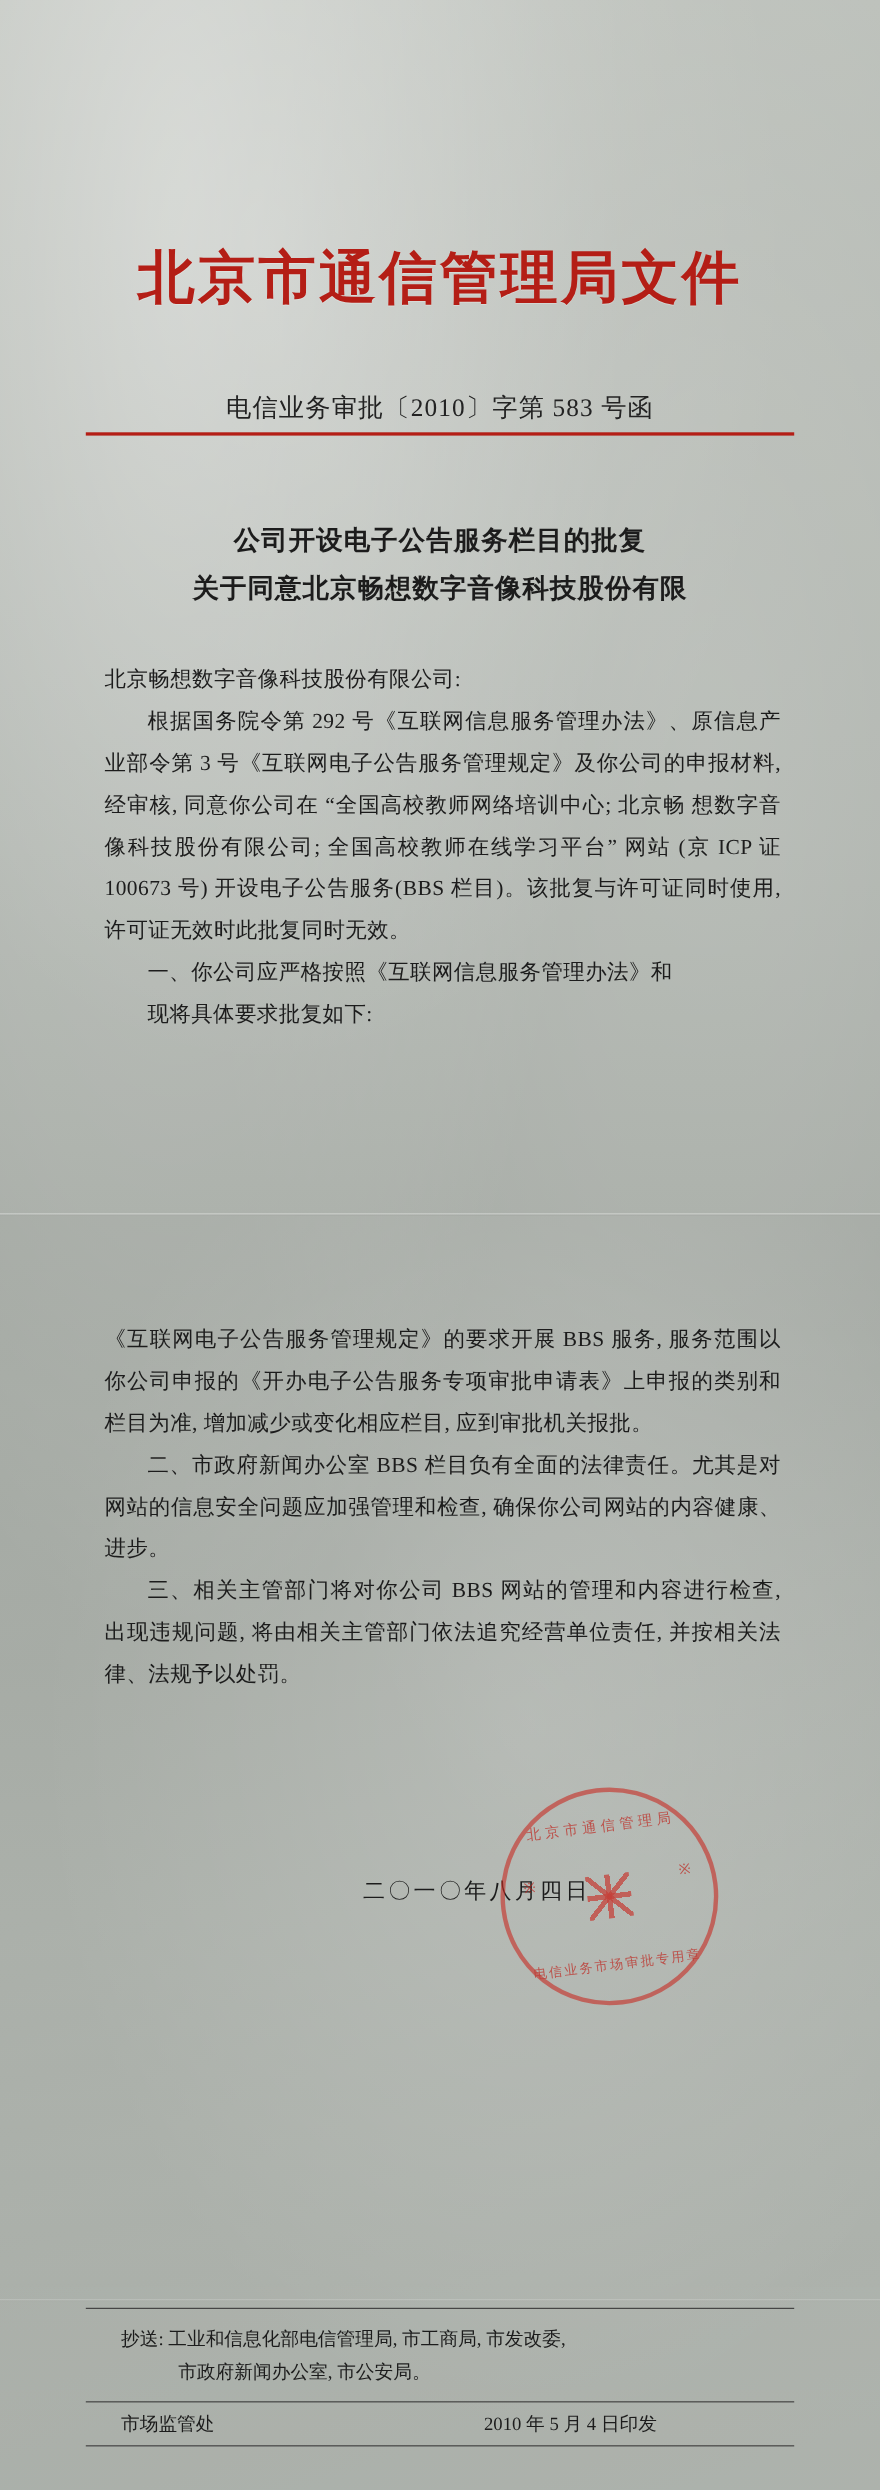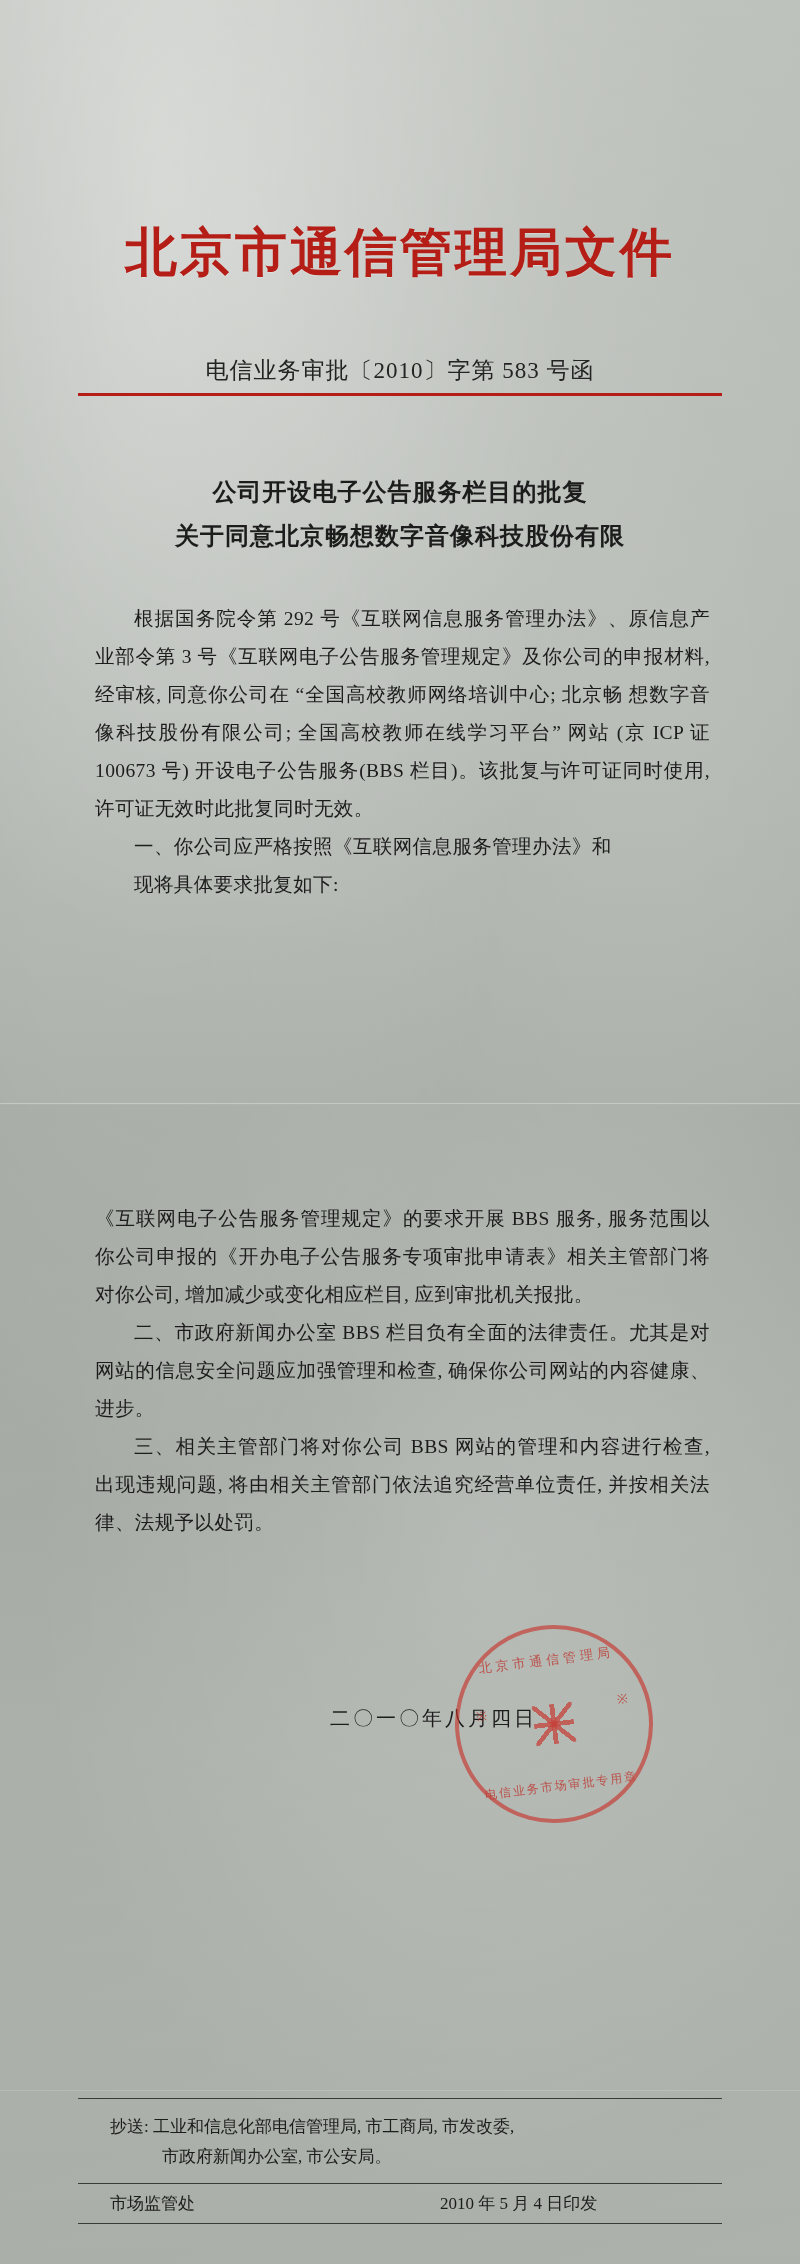"北京畅想数字音像科技股份有限公司:" p { html: none -> <p>北京畅想数字音像科技股份有限公司:</p> }
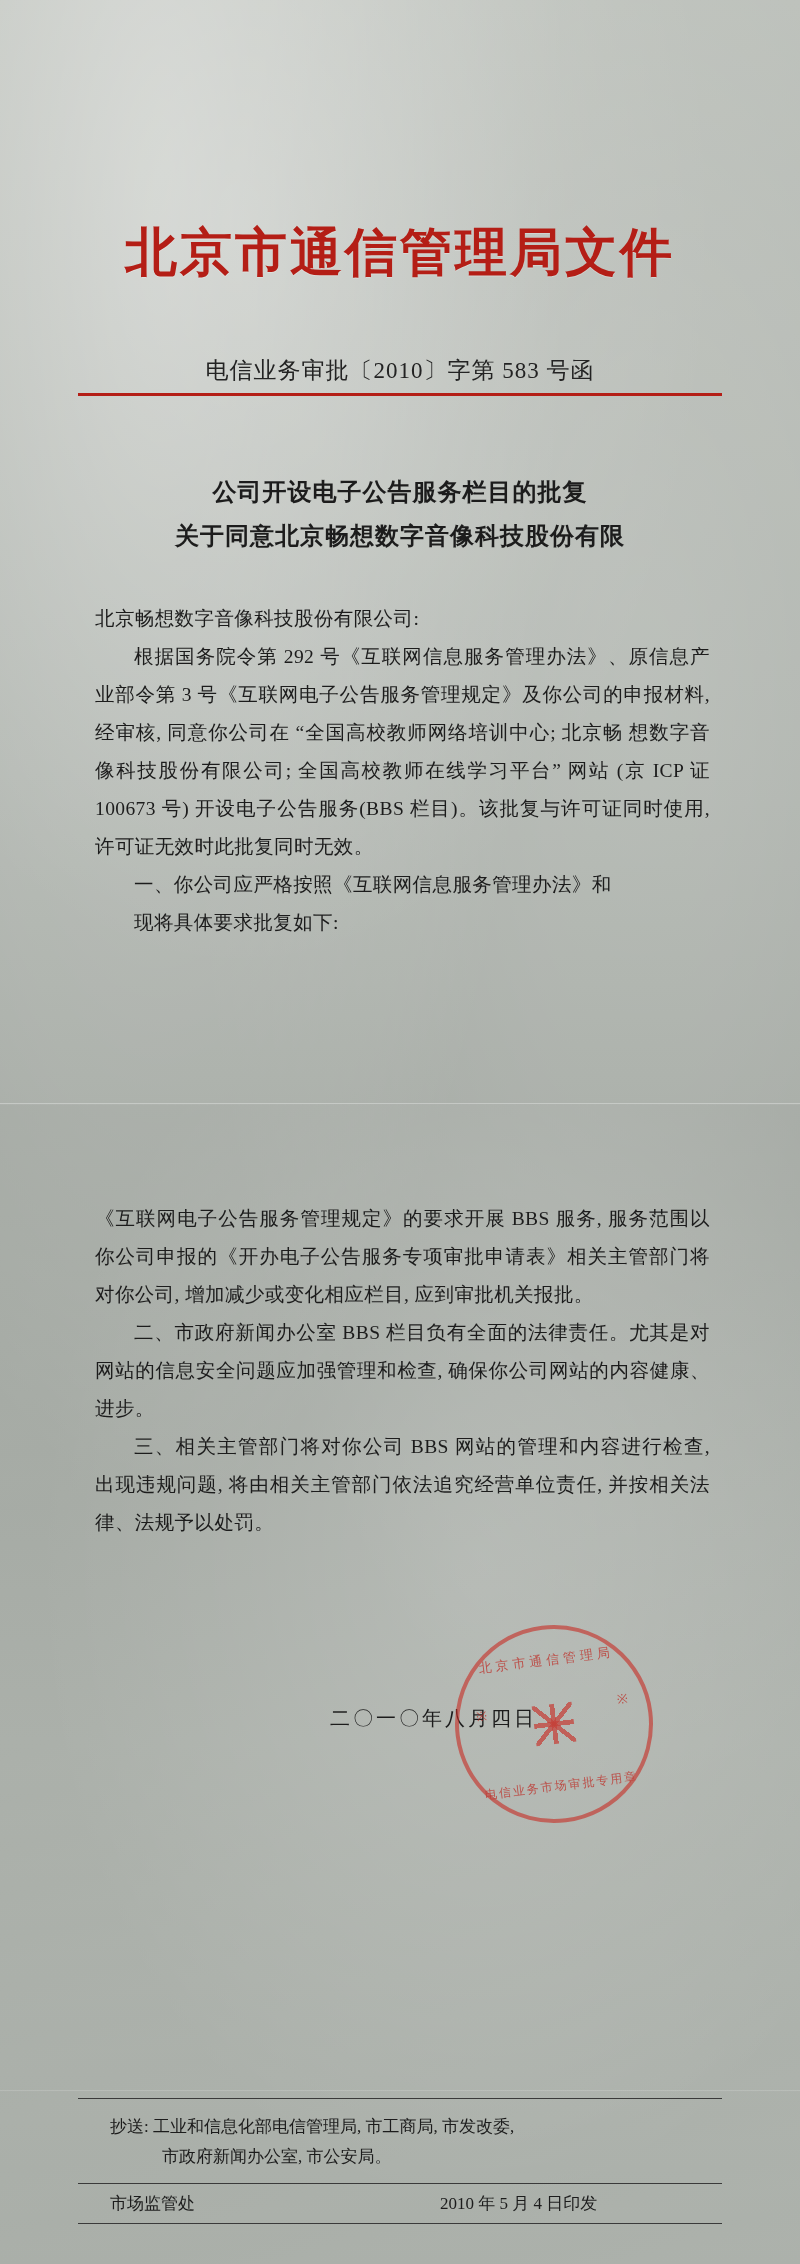"《互联网电子公告服务管理规定》的要求开展 BBS 服务," p { text: 相关主管部门将对你公司 -> 上申报的类别和栏目为准 }
